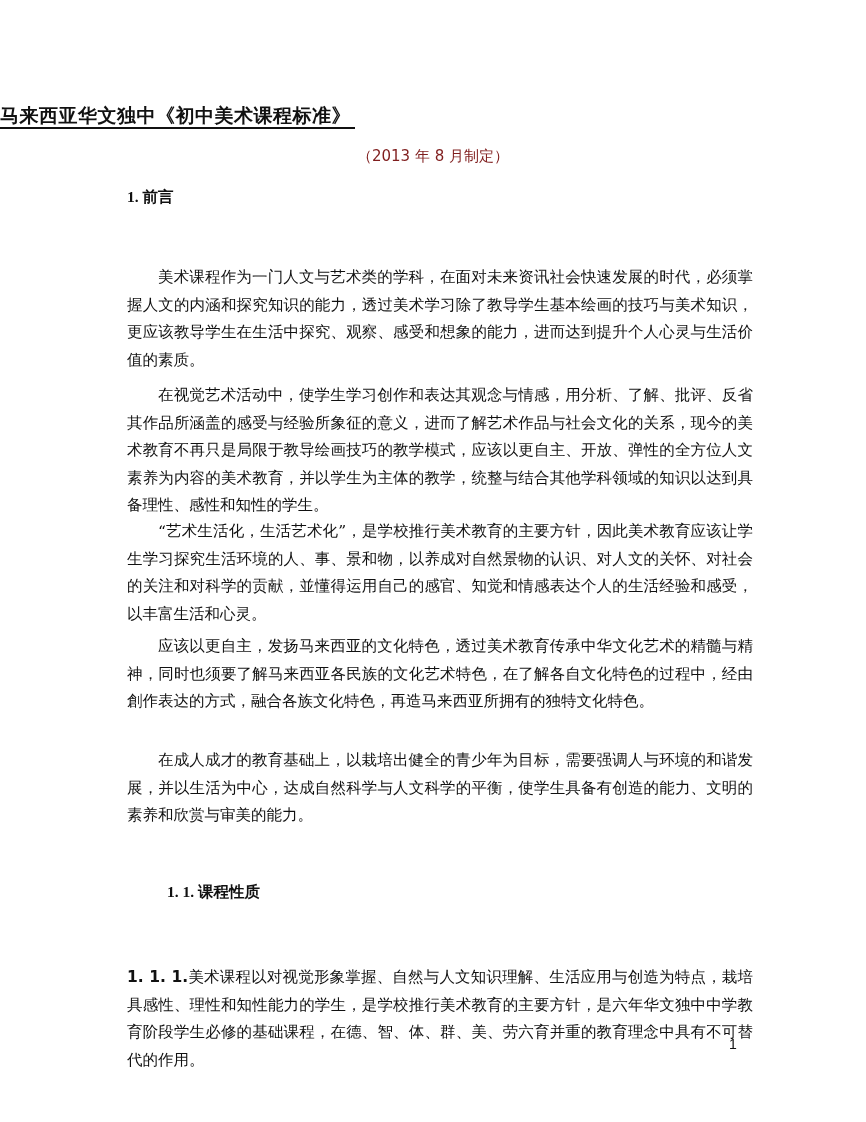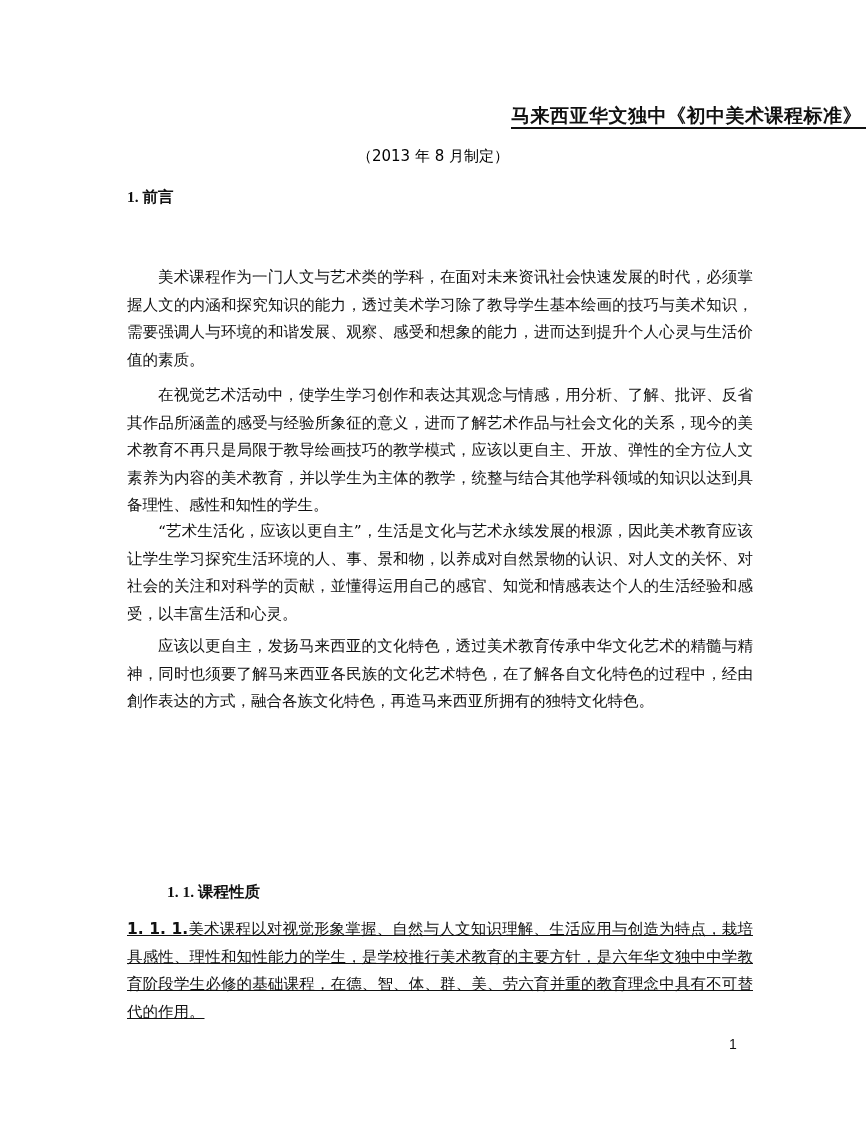"马来西亚华文独中《初中美术课程标准》" .title { text-align: right -> left }
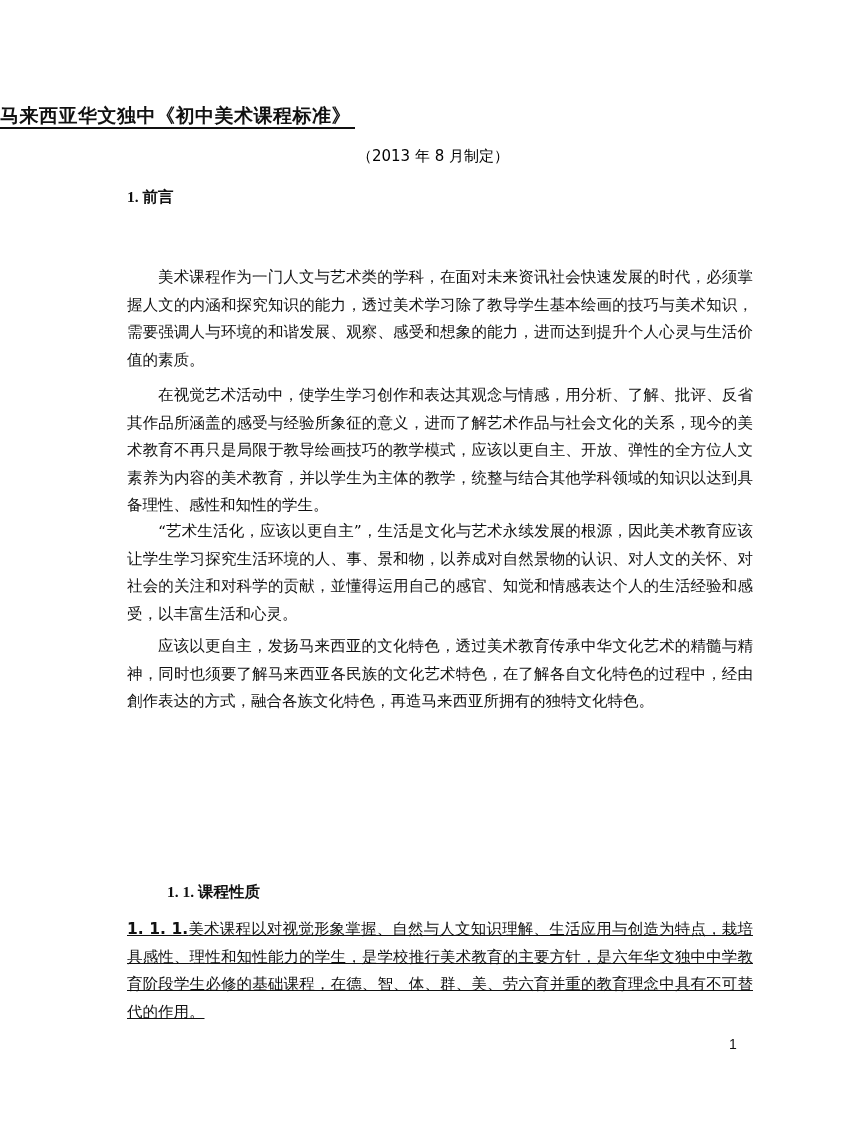"（2013 年 8 月制定）" .subtitle { color: #000000 -> #7f1d1d }
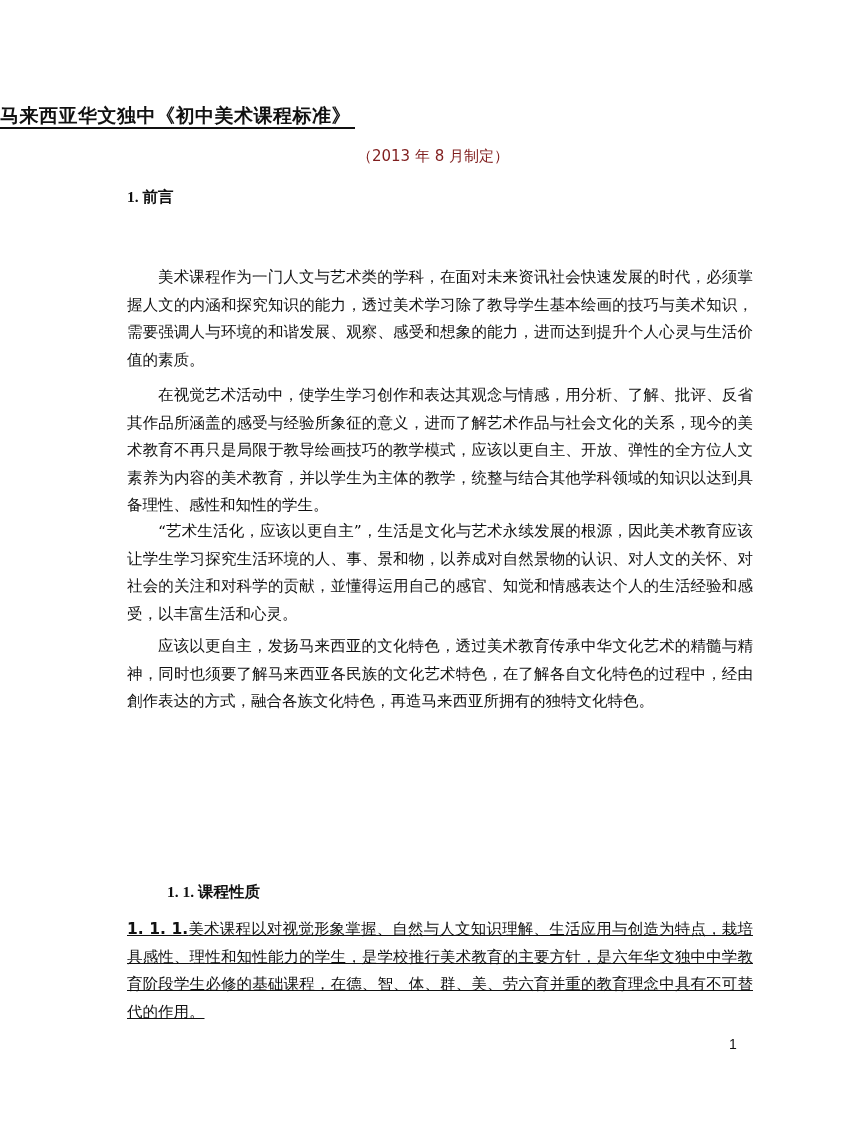"美术课程作为一门人文与艺术类的学科，在面对未来资讯社会快速发展的时代，必须掌握人" p.para { text: 需要强调人与环境的和谐发展 -> 更应该教导学生在生活中探究 }
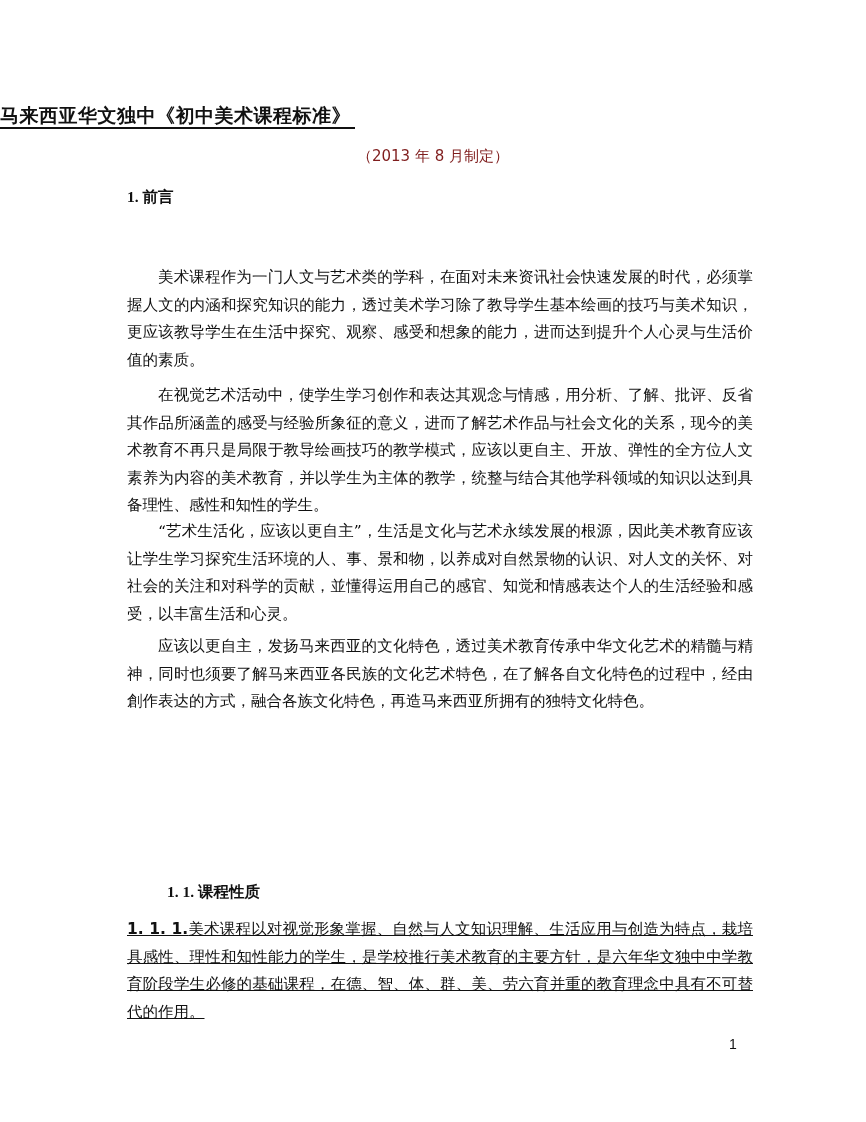"“艺术生活化，应该以更自主”，生活是文化与艺术永续发展的根源，因此美术教育应该让" p.para { text: 应该以更自主”，生活是文化与艺术永续发展的根源 -> 生活艺术化”，是学校推行美术教育的主要方针 }
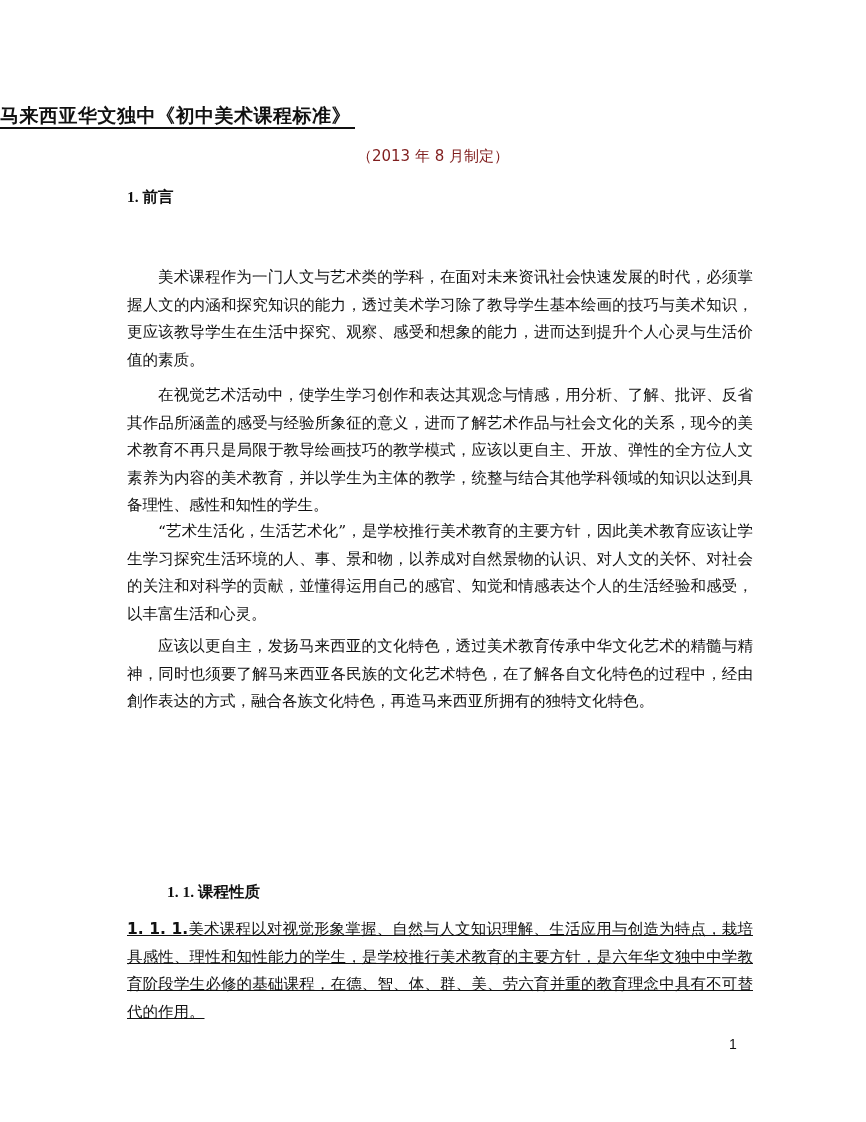"在成人成才的教育基础上，以栽培出健全的青少年为目标，需要强调人与环境的和谐发展，" p.para { html: none -> <p>在成人成才的教育基础上，以栽培出健全的青少年为目标，需要强调人与环境的和谐发展，并以生活为中心，达成自然科学与人文科学的平衡，使学生具备有创造的能力、文明的素养和欣赏与审美的能力。</p> }
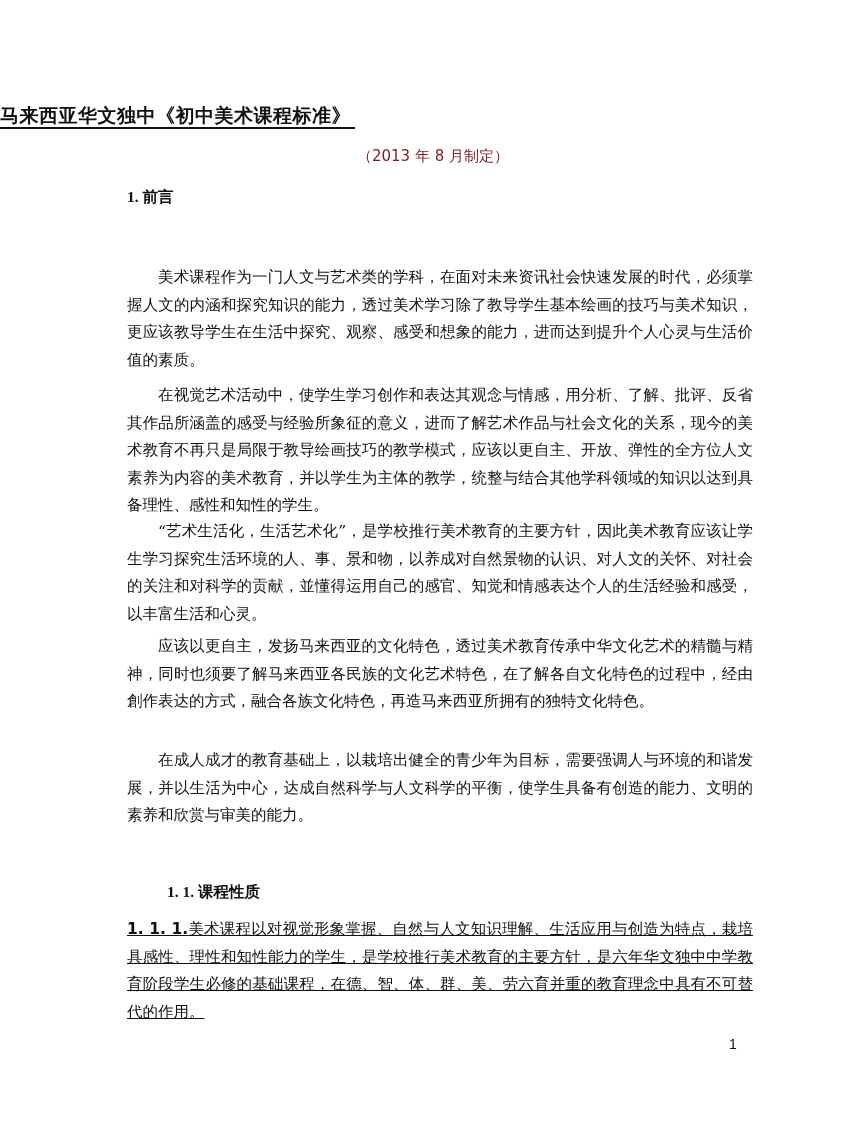"1. 1." p.para { text-decoration: underline -> none; top: 916px -> 964px }
